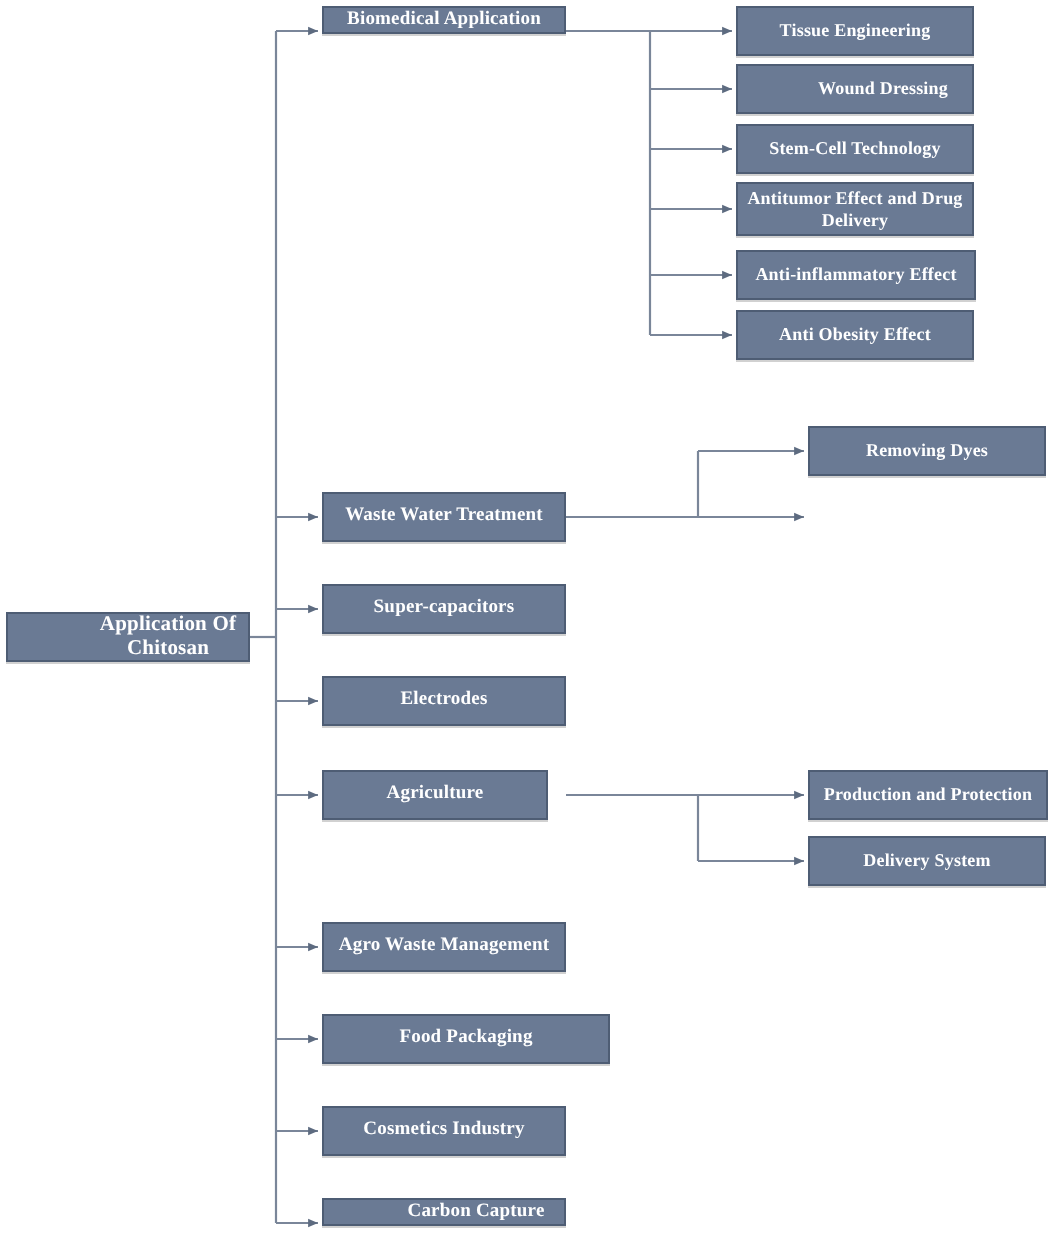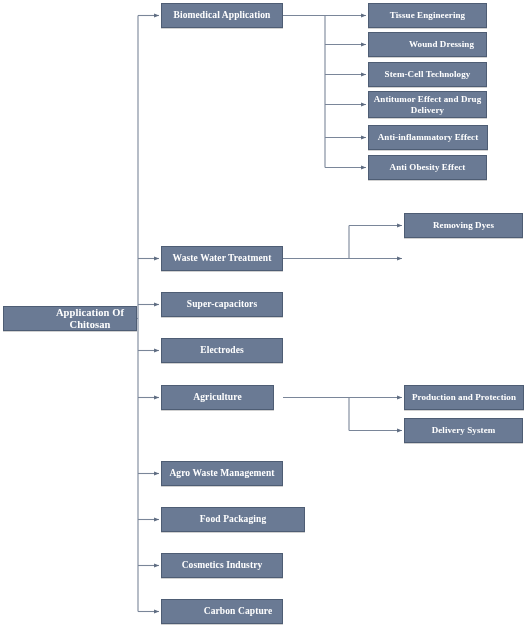"Biomedical Application" div.node { height: 25px -> 14px }
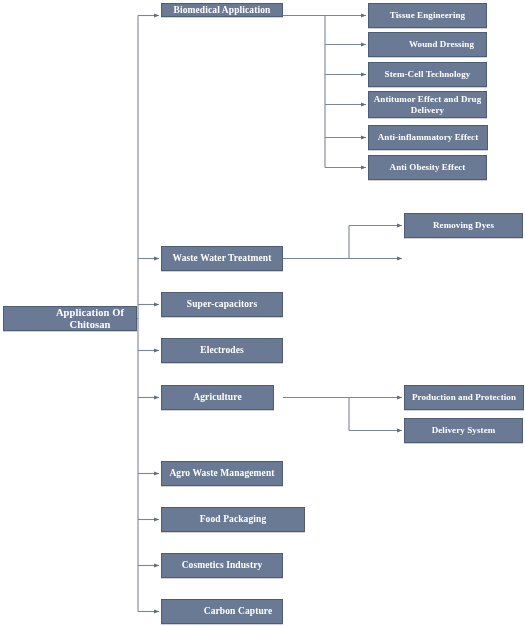"Application Of Chitosan" div.node { width: 134px -> 122px }
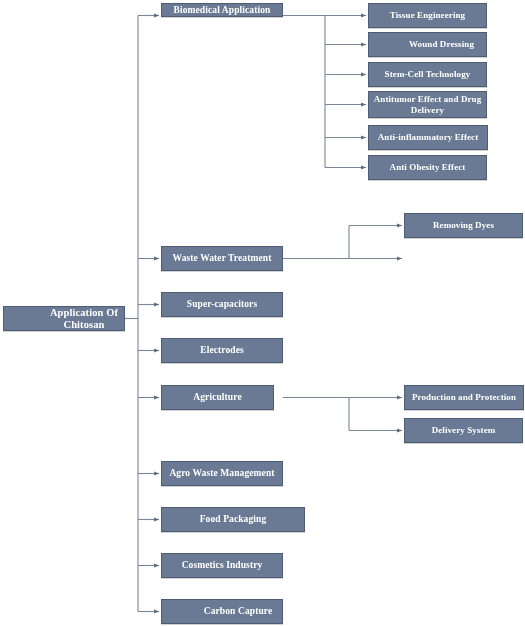"Carbon Capture" div.node { height: 25px -> 14px }
